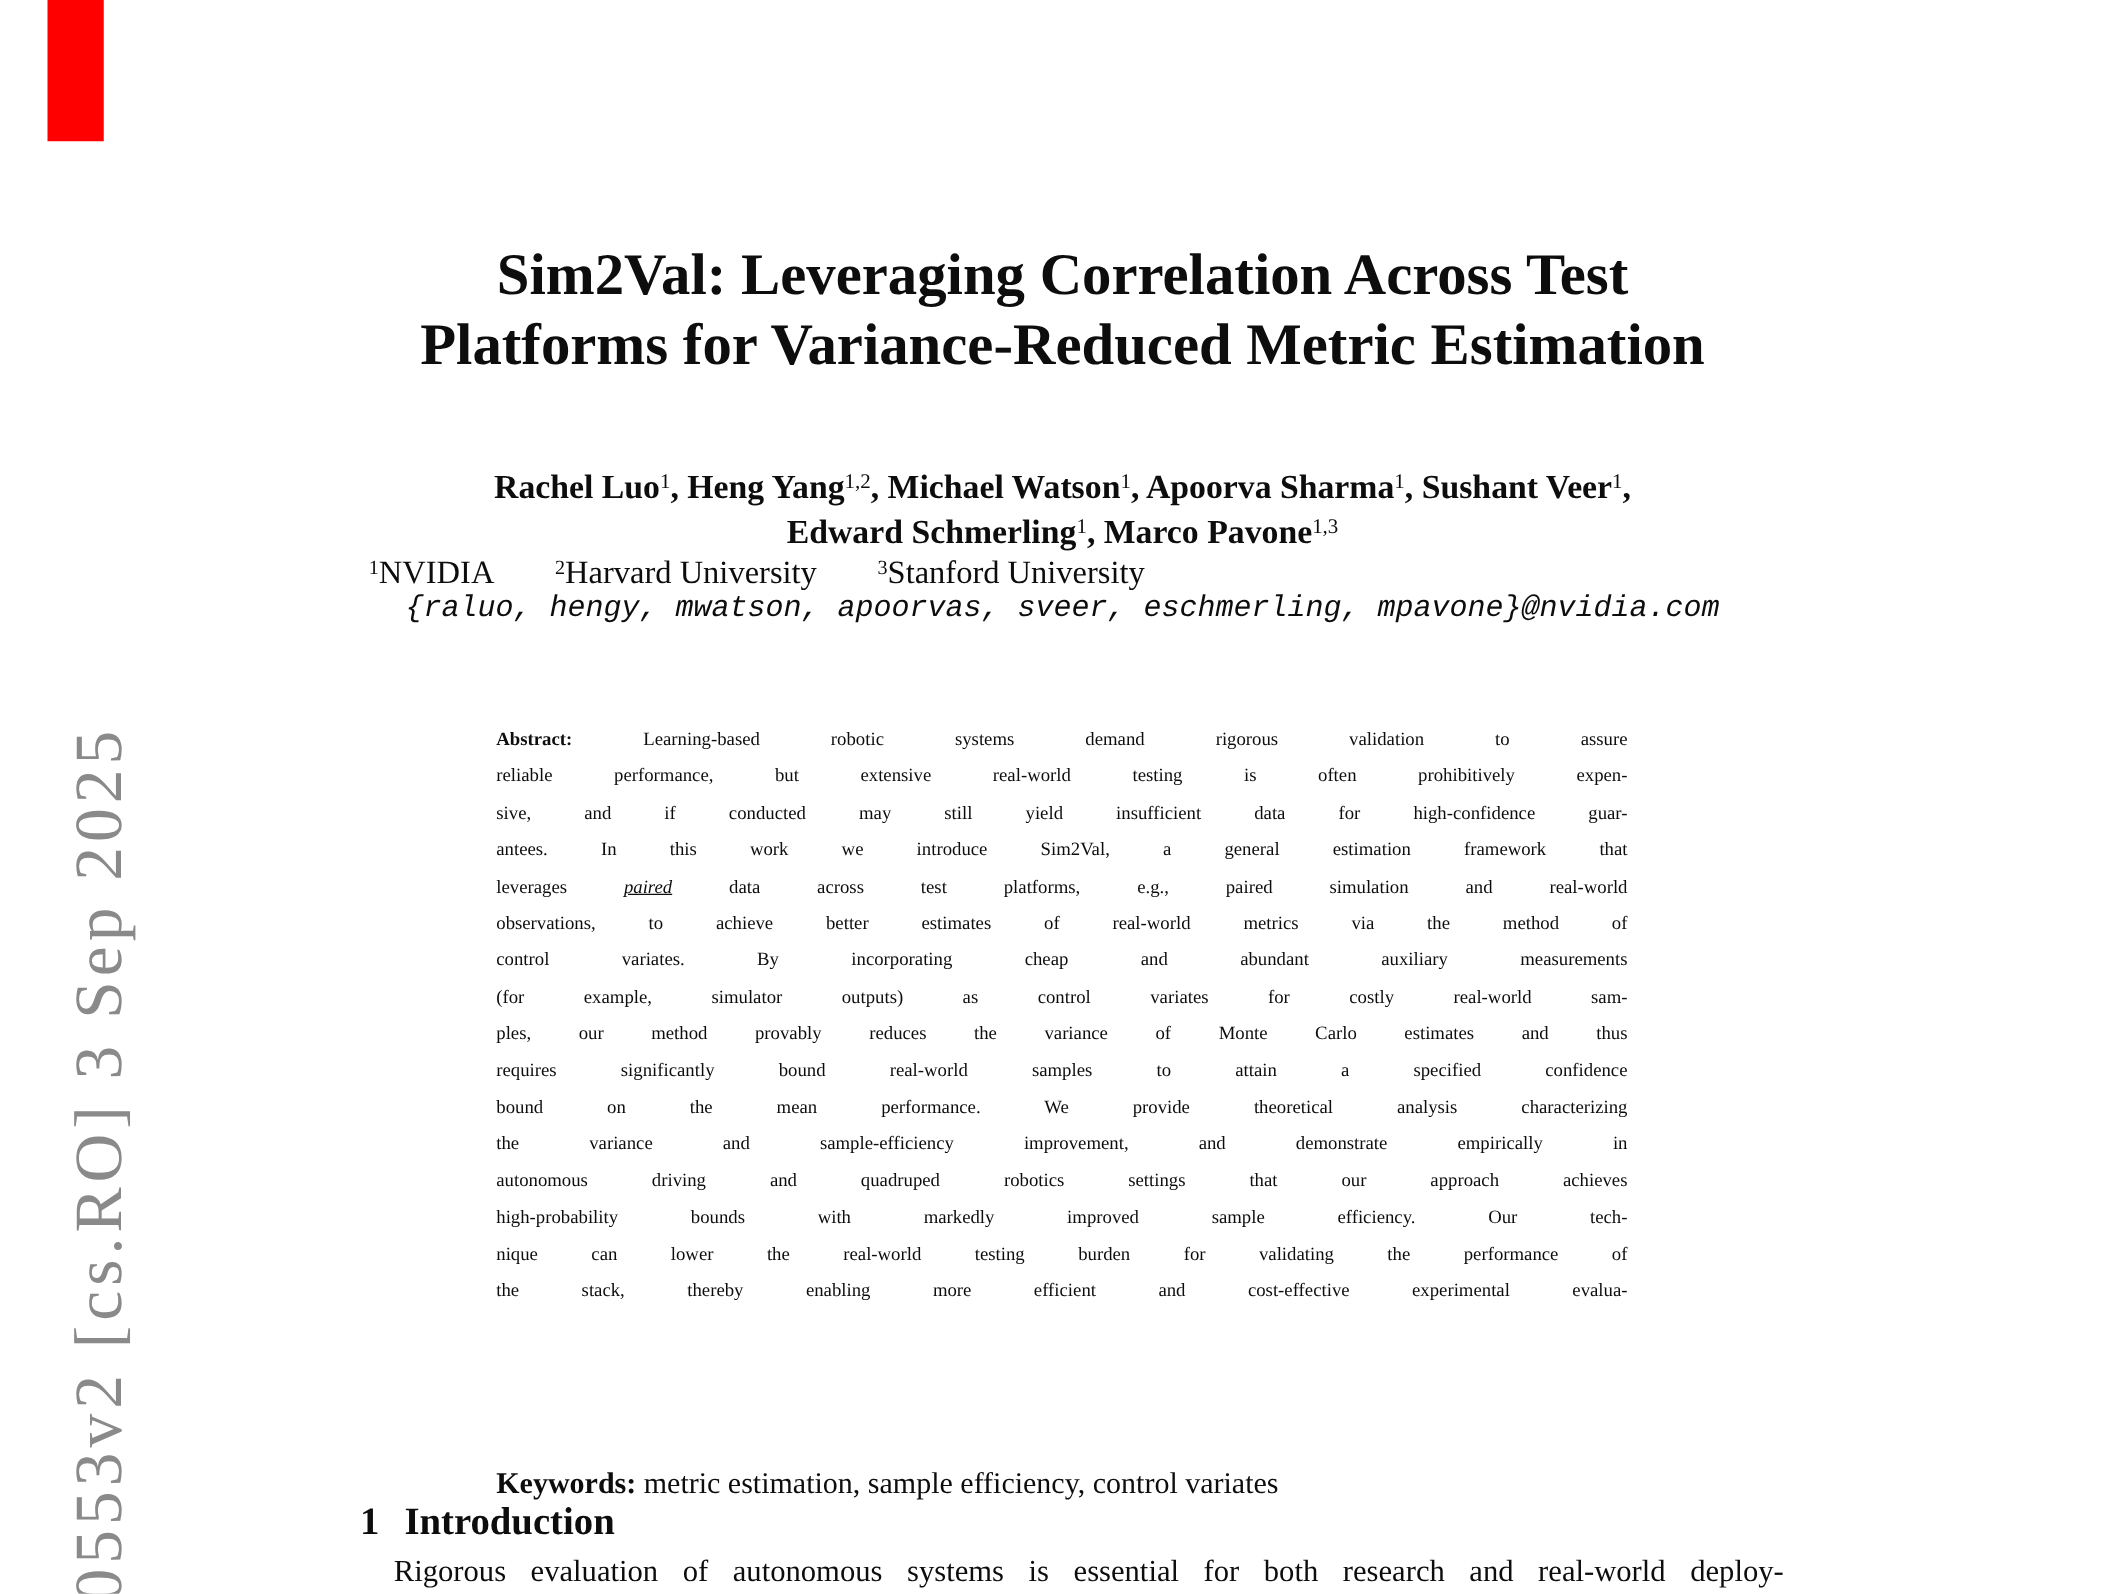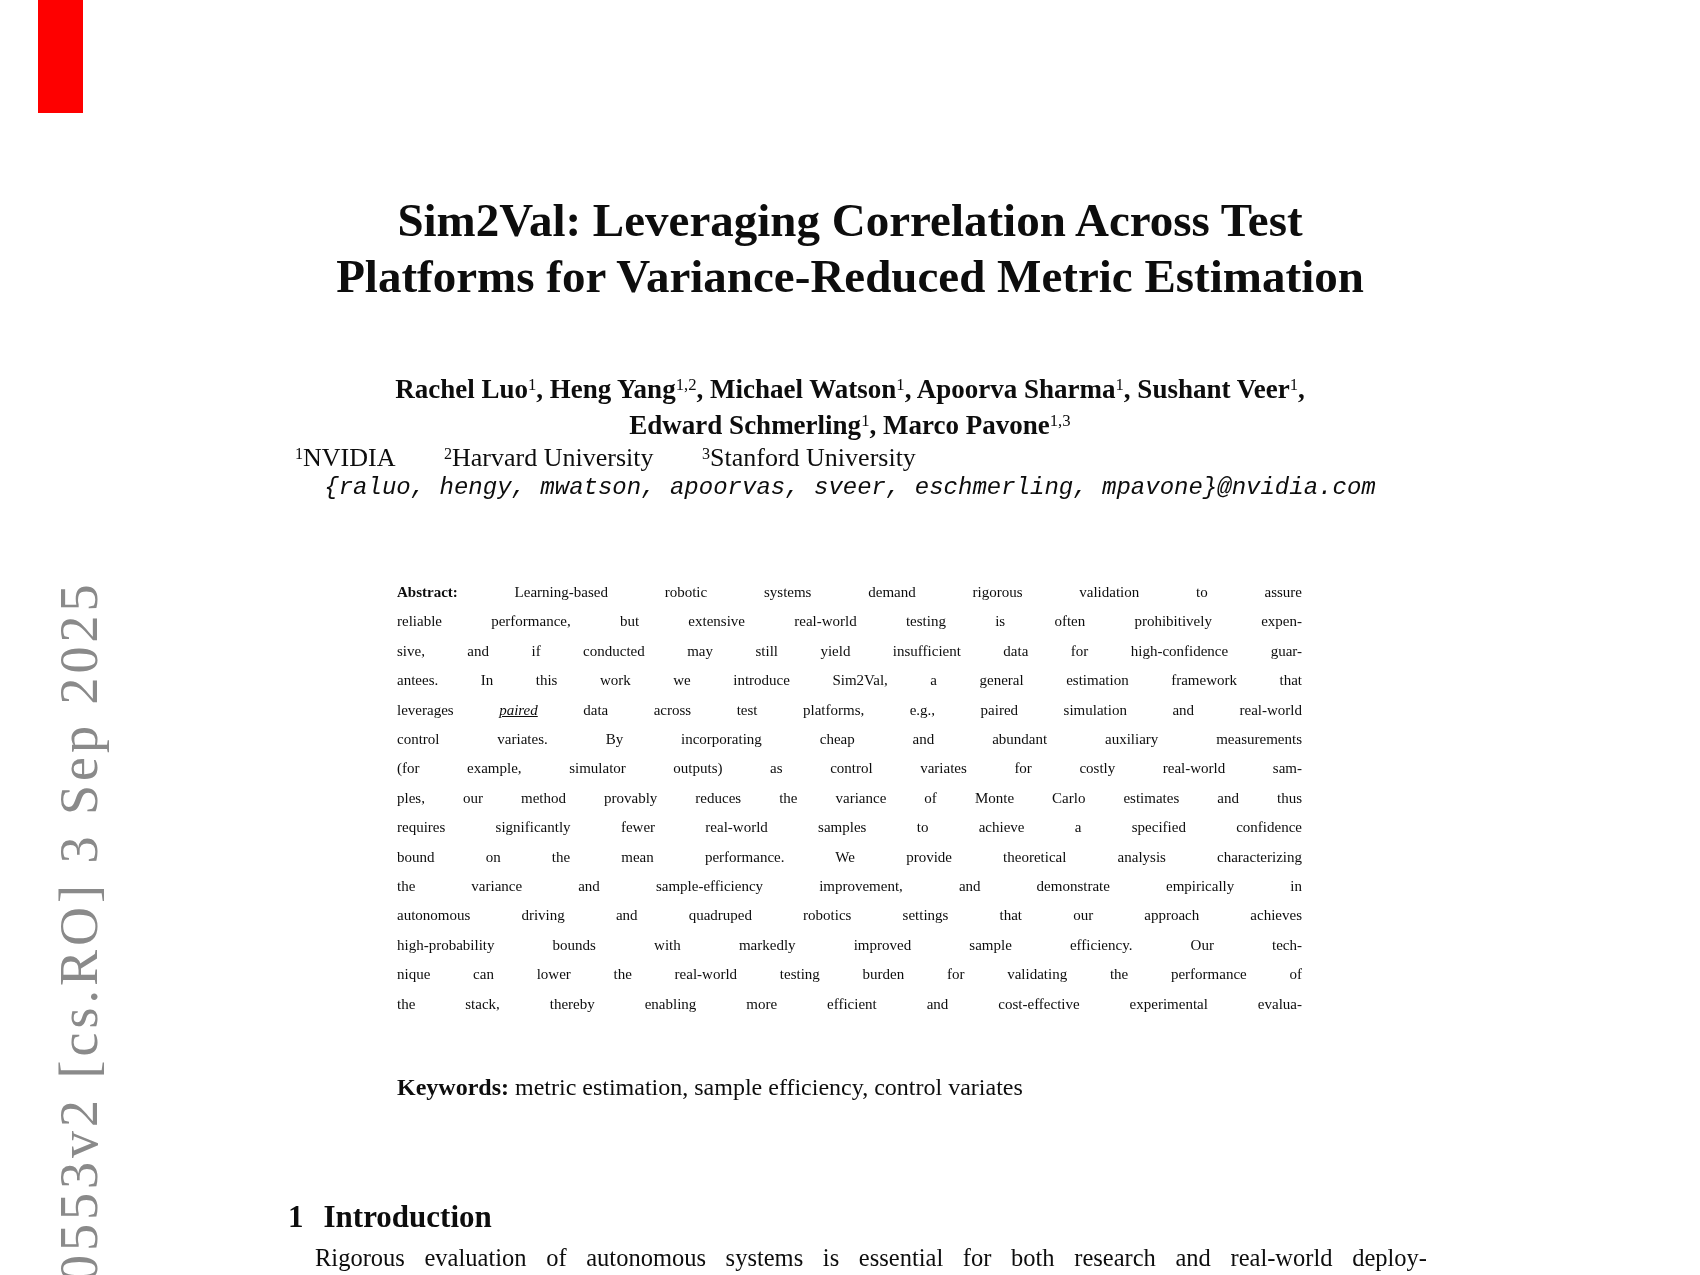"observations, to achieve better" div.jl { html: none -> <div>observations, to achieve better estimates of real-world metrics via the method of</div> }
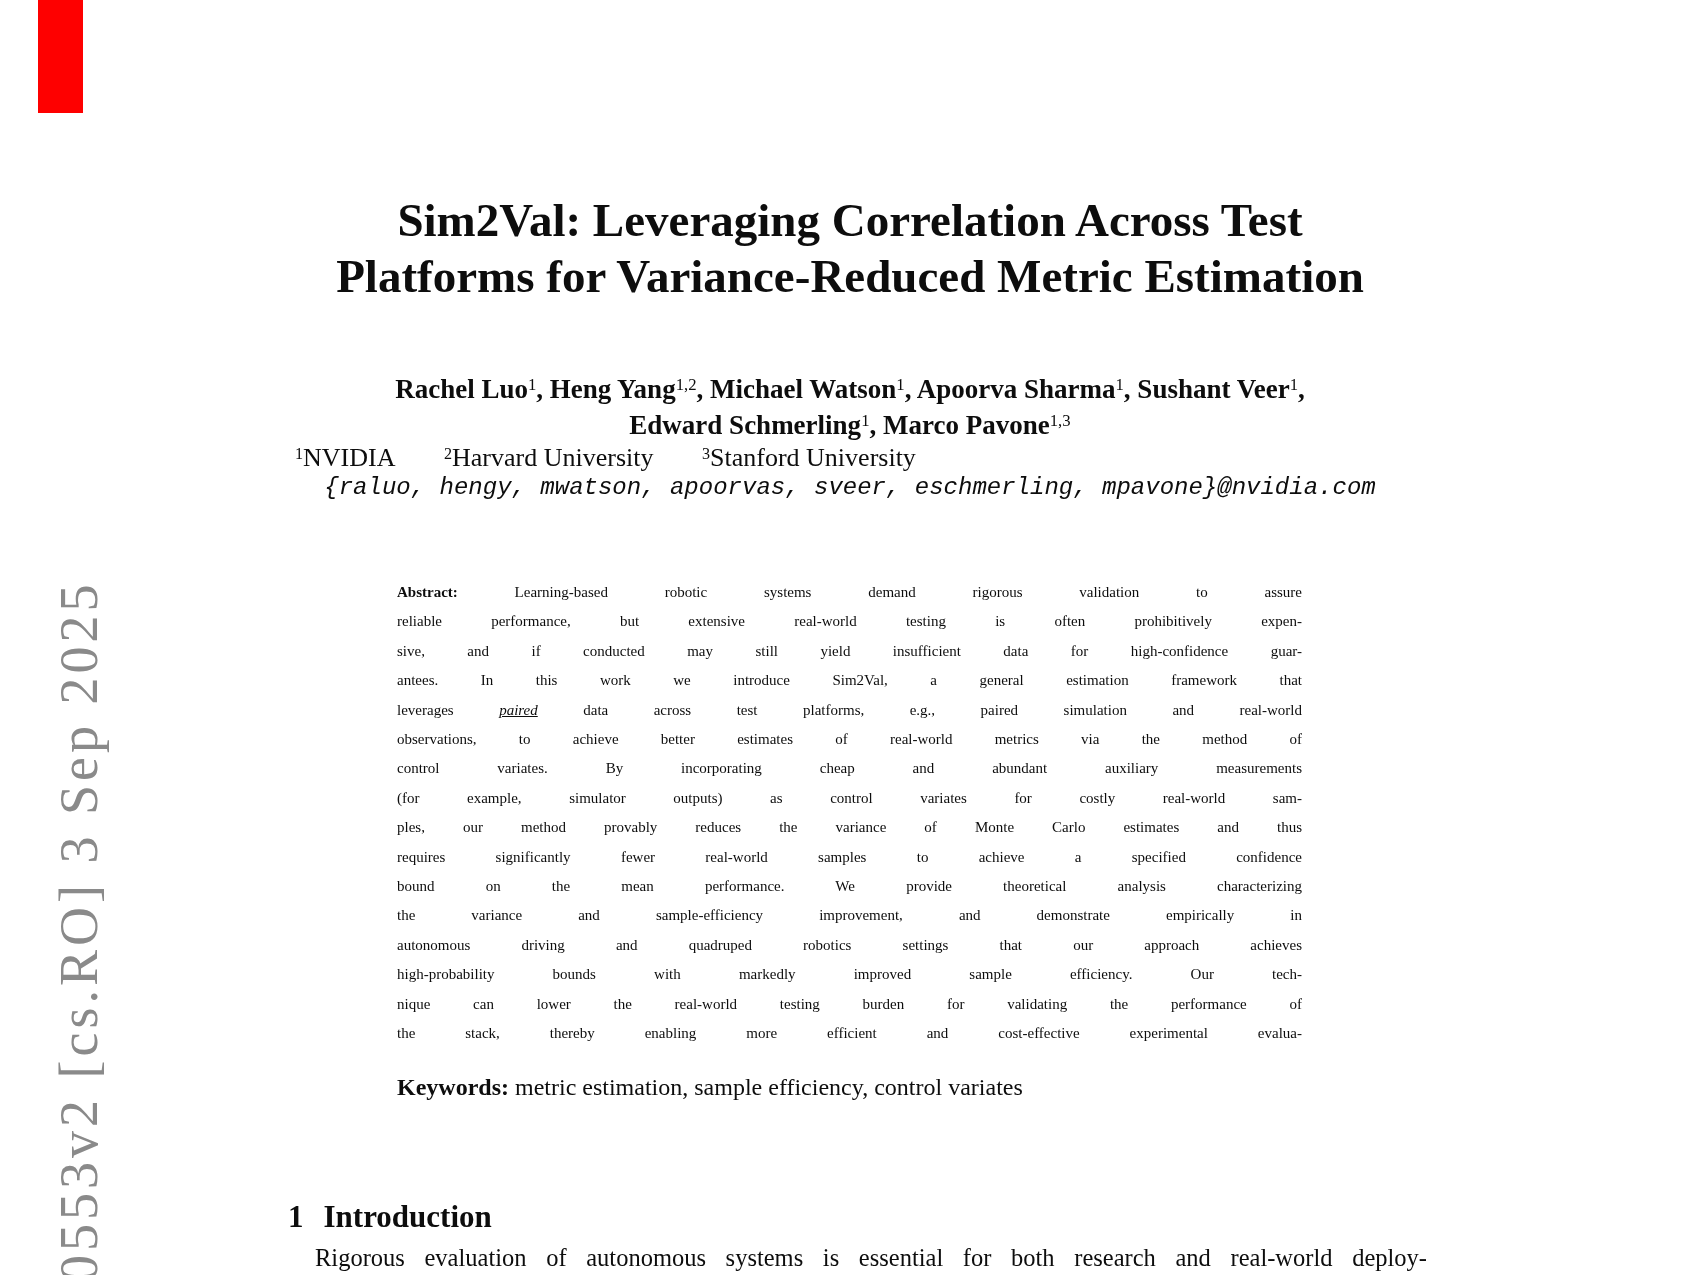"requires significantly fewer real-world" div.jl { text: fewer real-world samples to achieve -> bound real-world samples to attain }
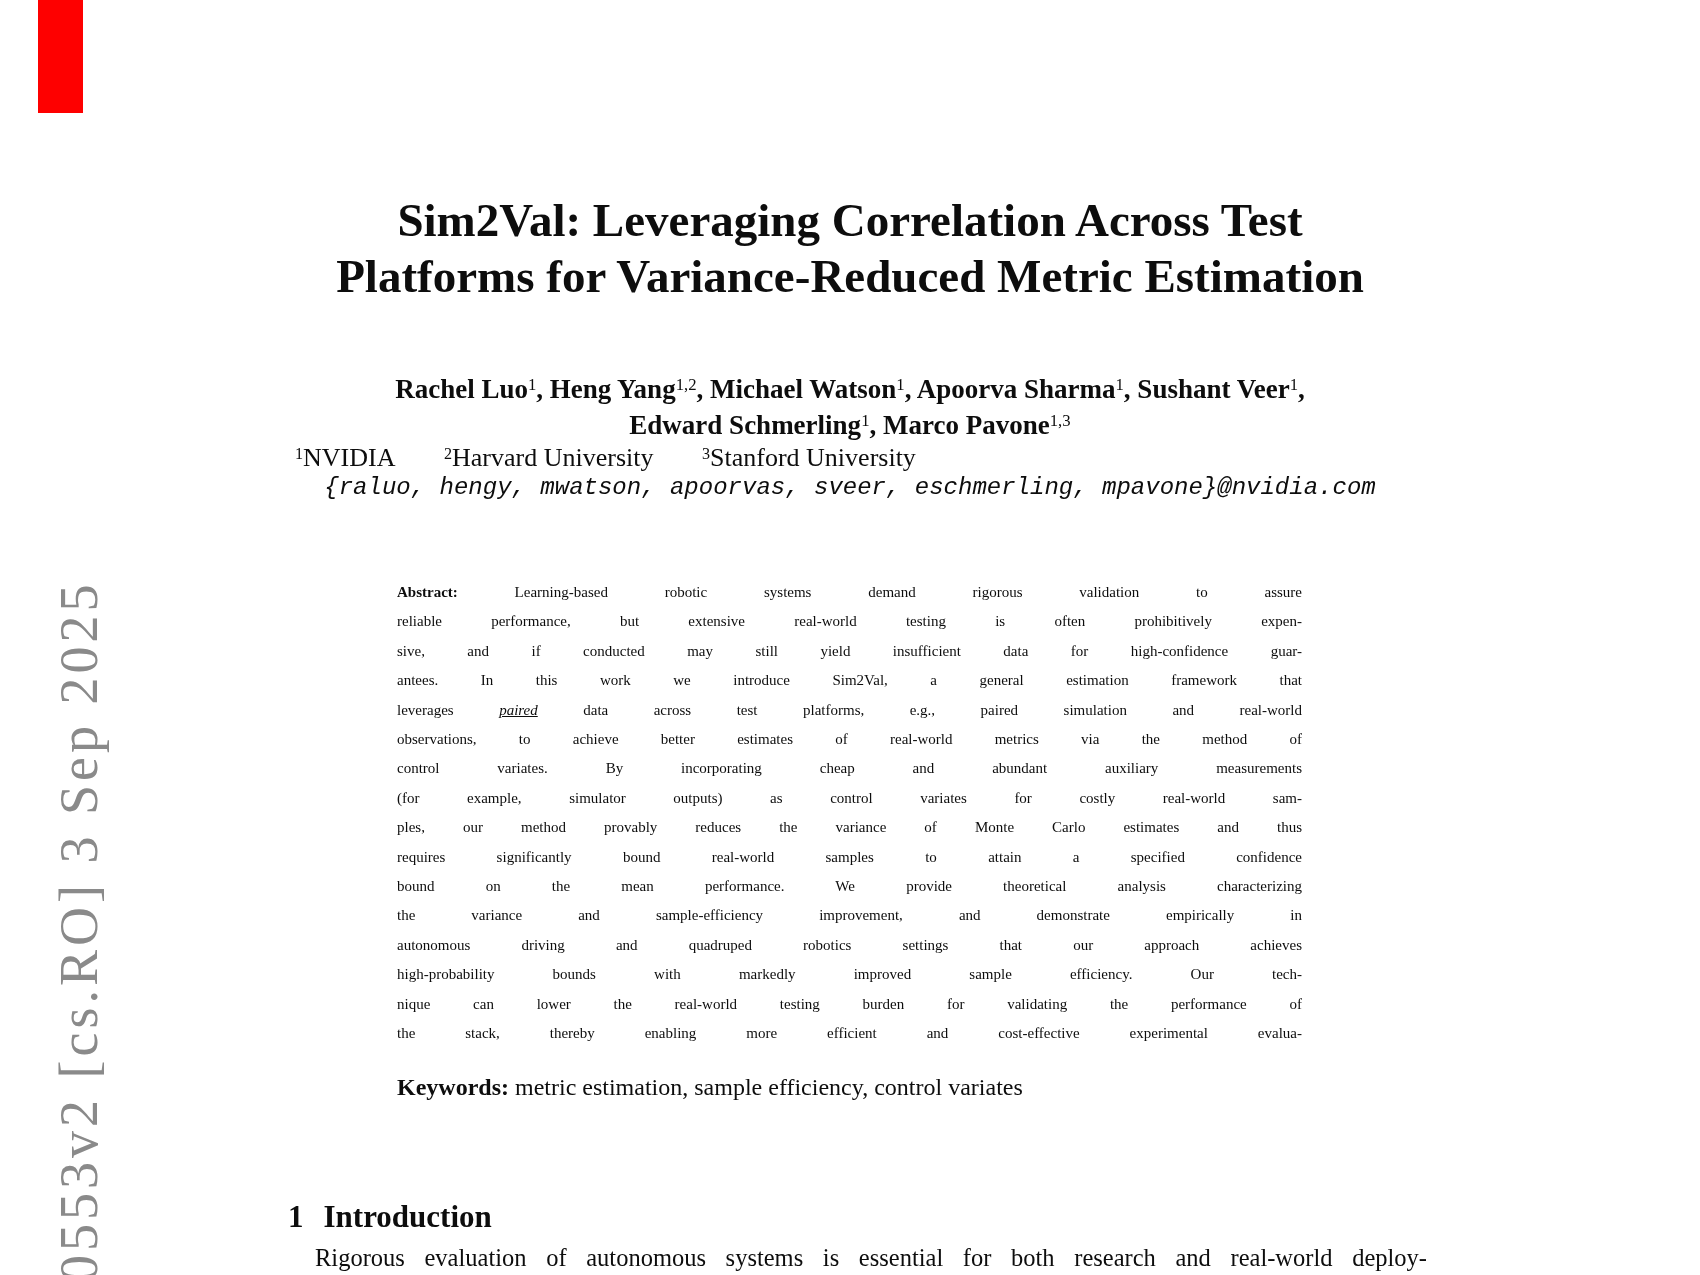"Keywords: metric estimation, sample" .keywords { top: 1072px -> 1172px }
